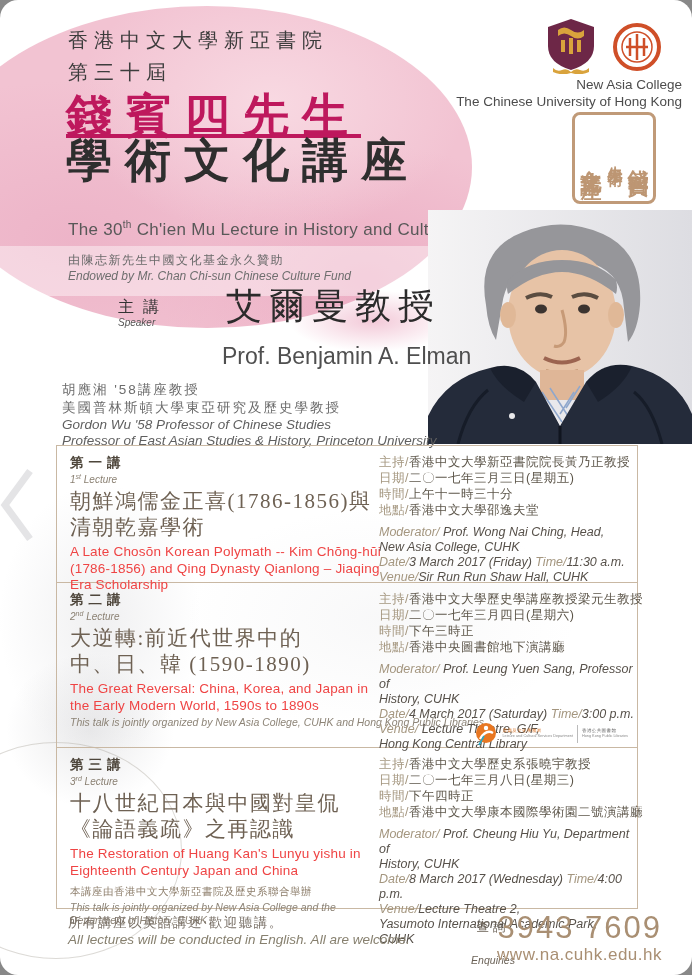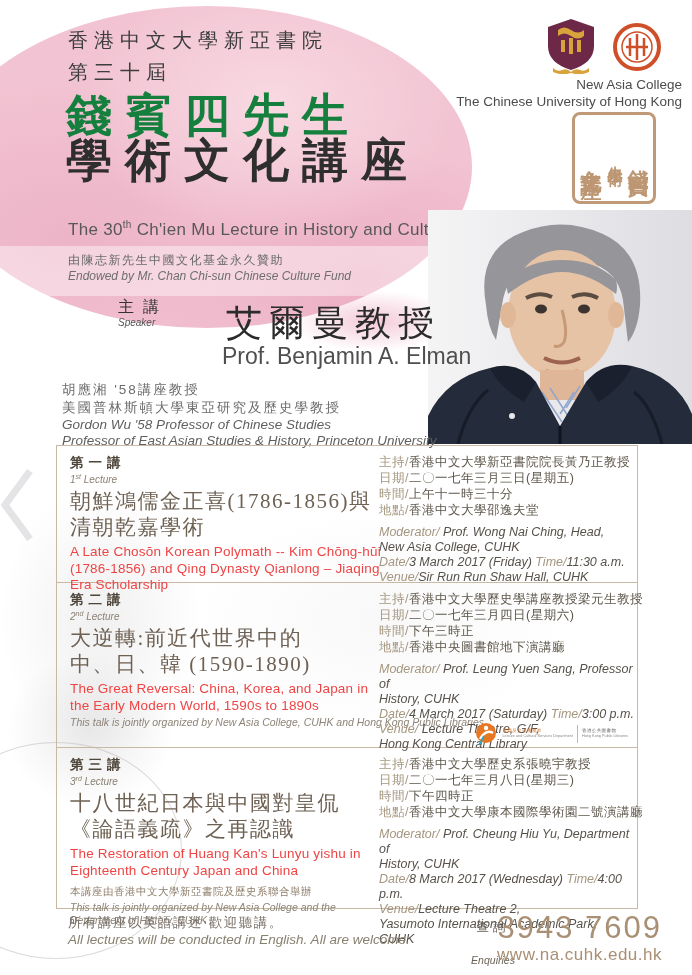"香港中文大學新亞書院" .poster { border-radius: none -> 18px }
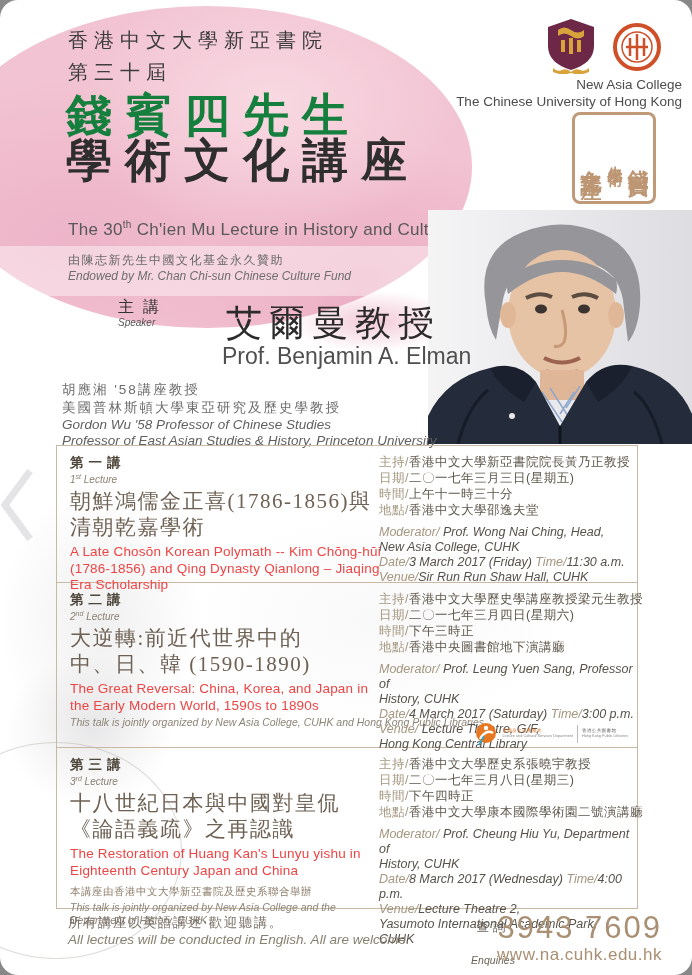"錢賓四先生" .h-title1 { color: #15803d -> #be185d; text-decoration: none -> underline }
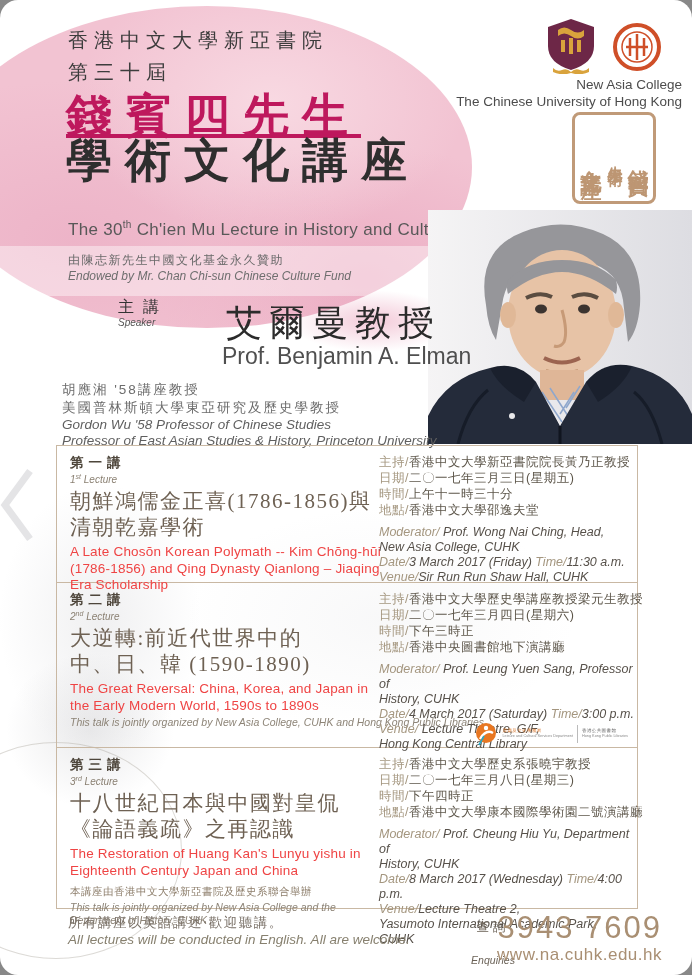"艾爾曼教授" .sp-name-cn { top: 299px -> 282px }
